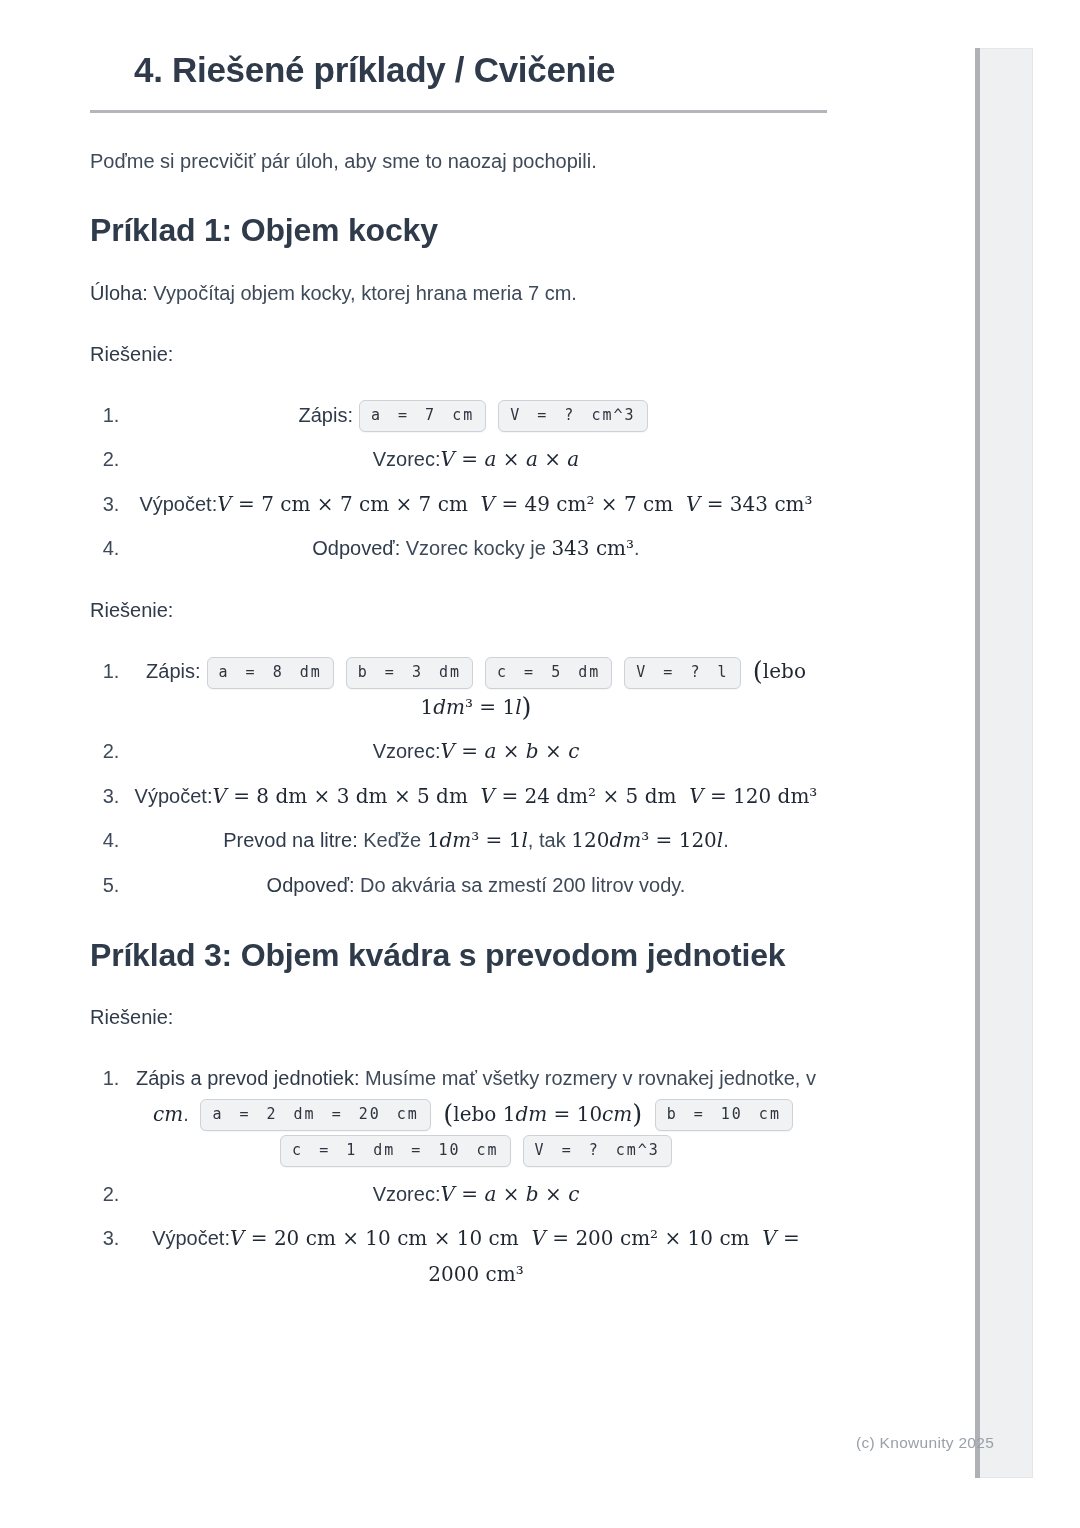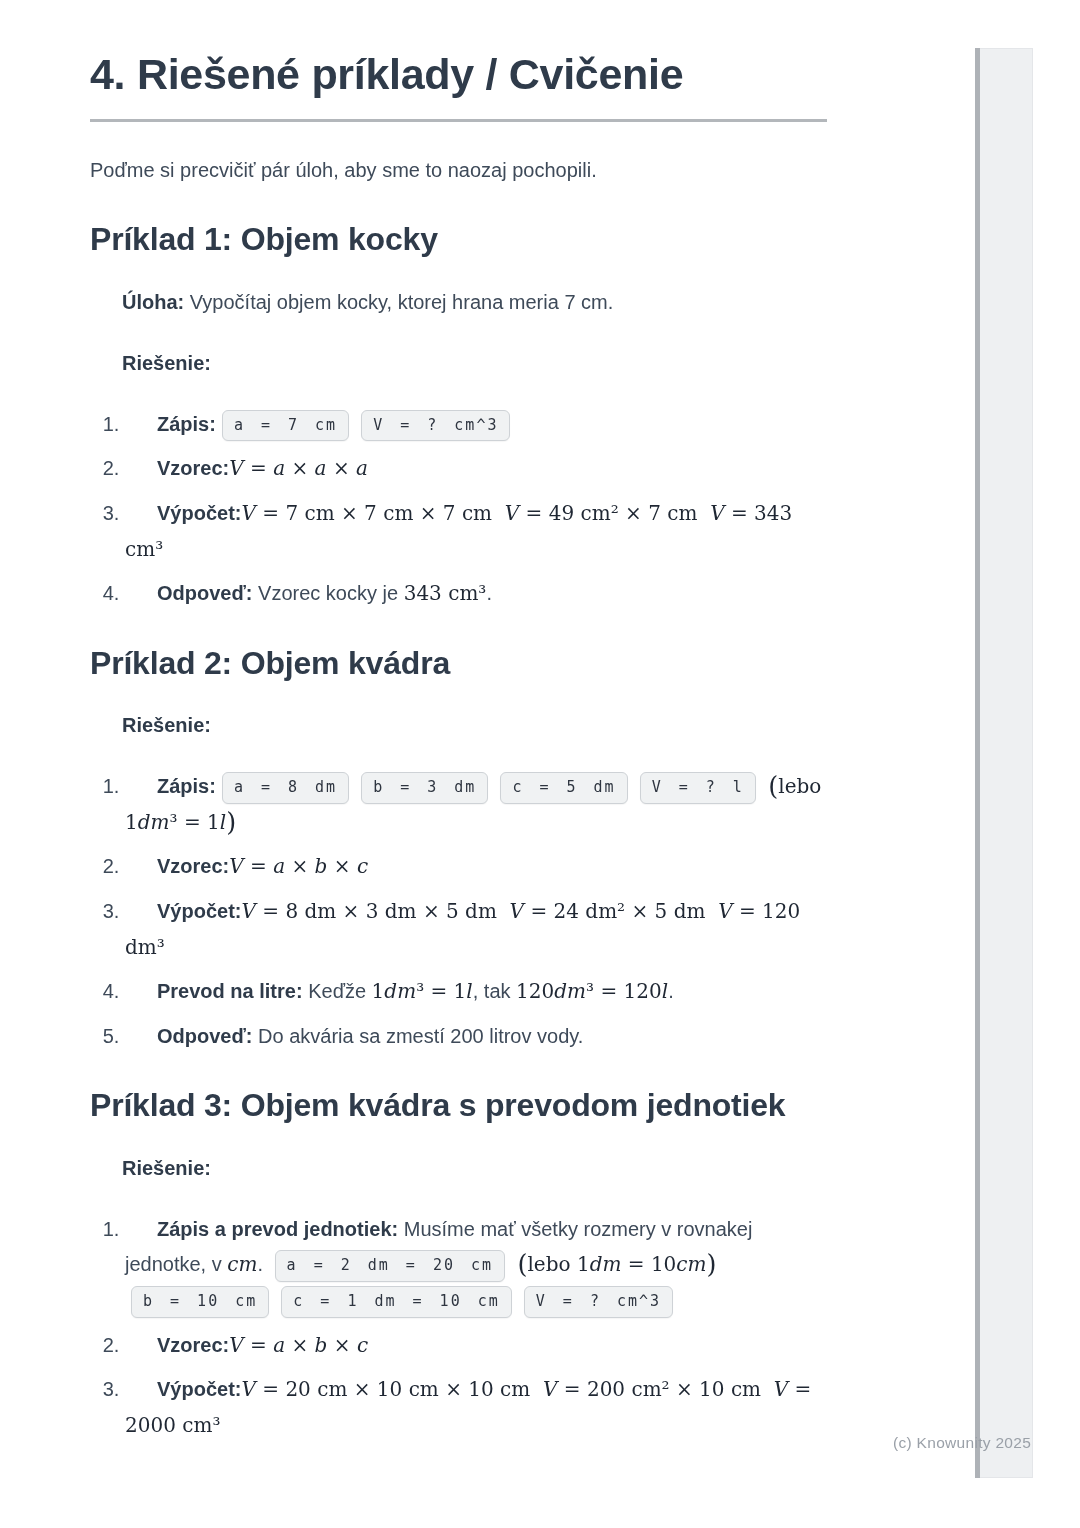"4. Riešené príklady / Cvičenie" h1 { font-size: 43px -> 35px; margin-left: none -> 44px }
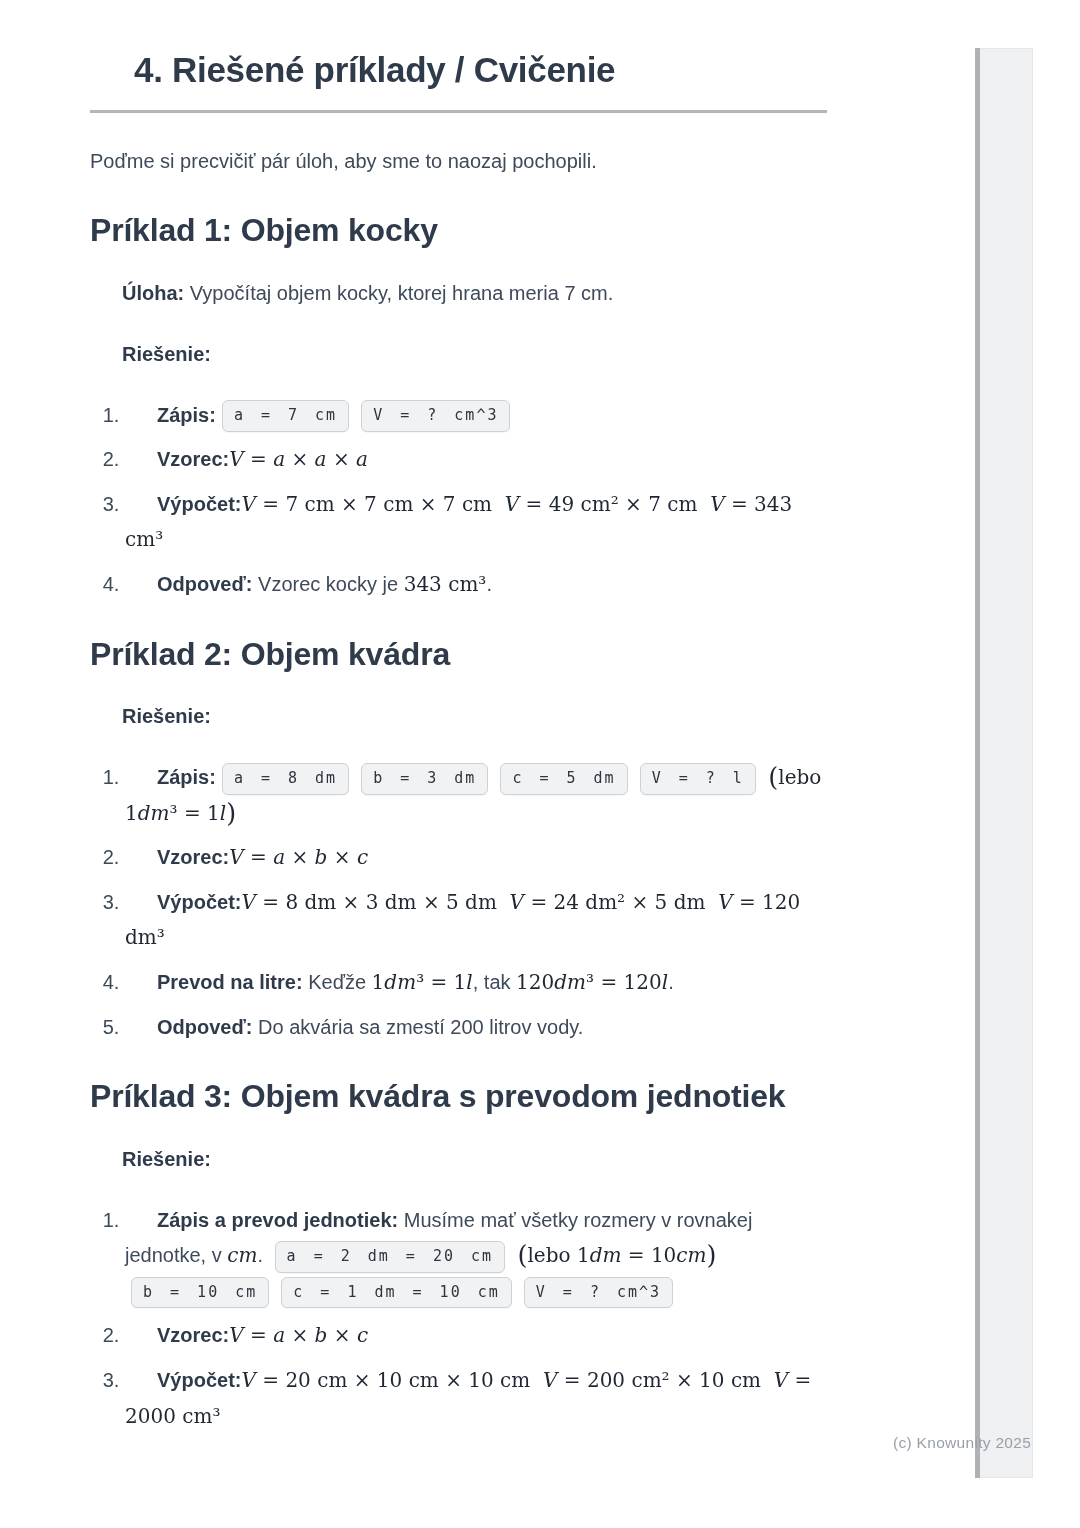"Úloha:" strong.lbl { font-weight: bold -> normal; margin-left: 32px -> none }
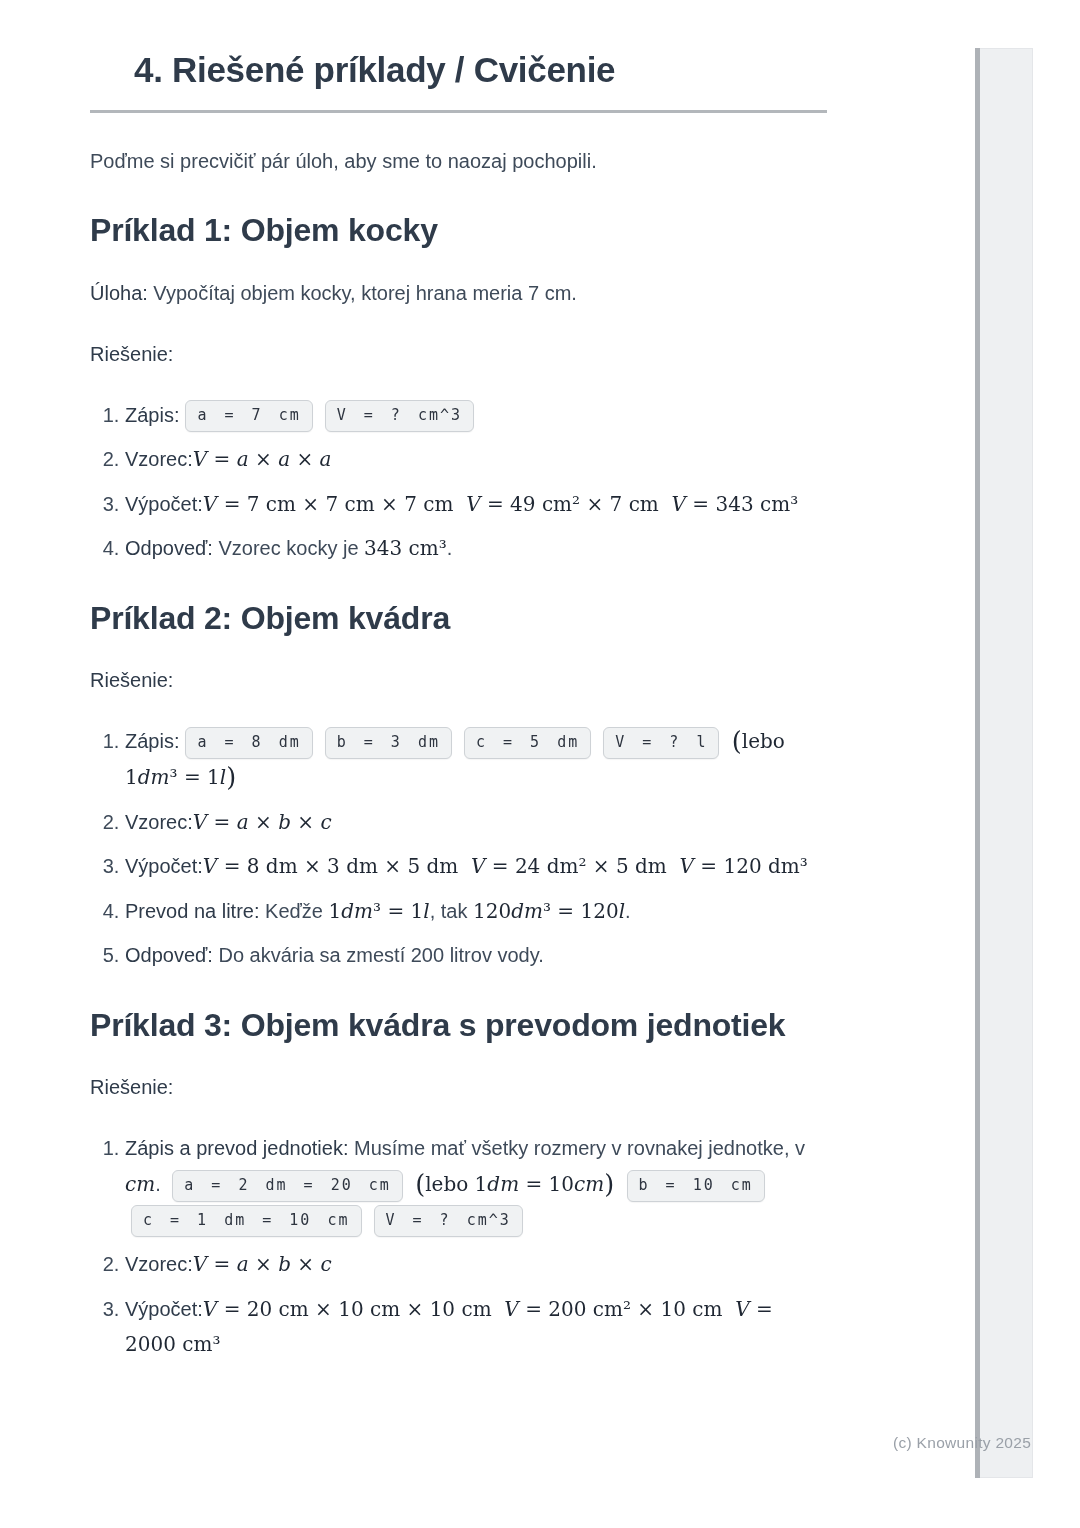"Zápis: a = 7 cm" ol.steps { text-align: none -> center }
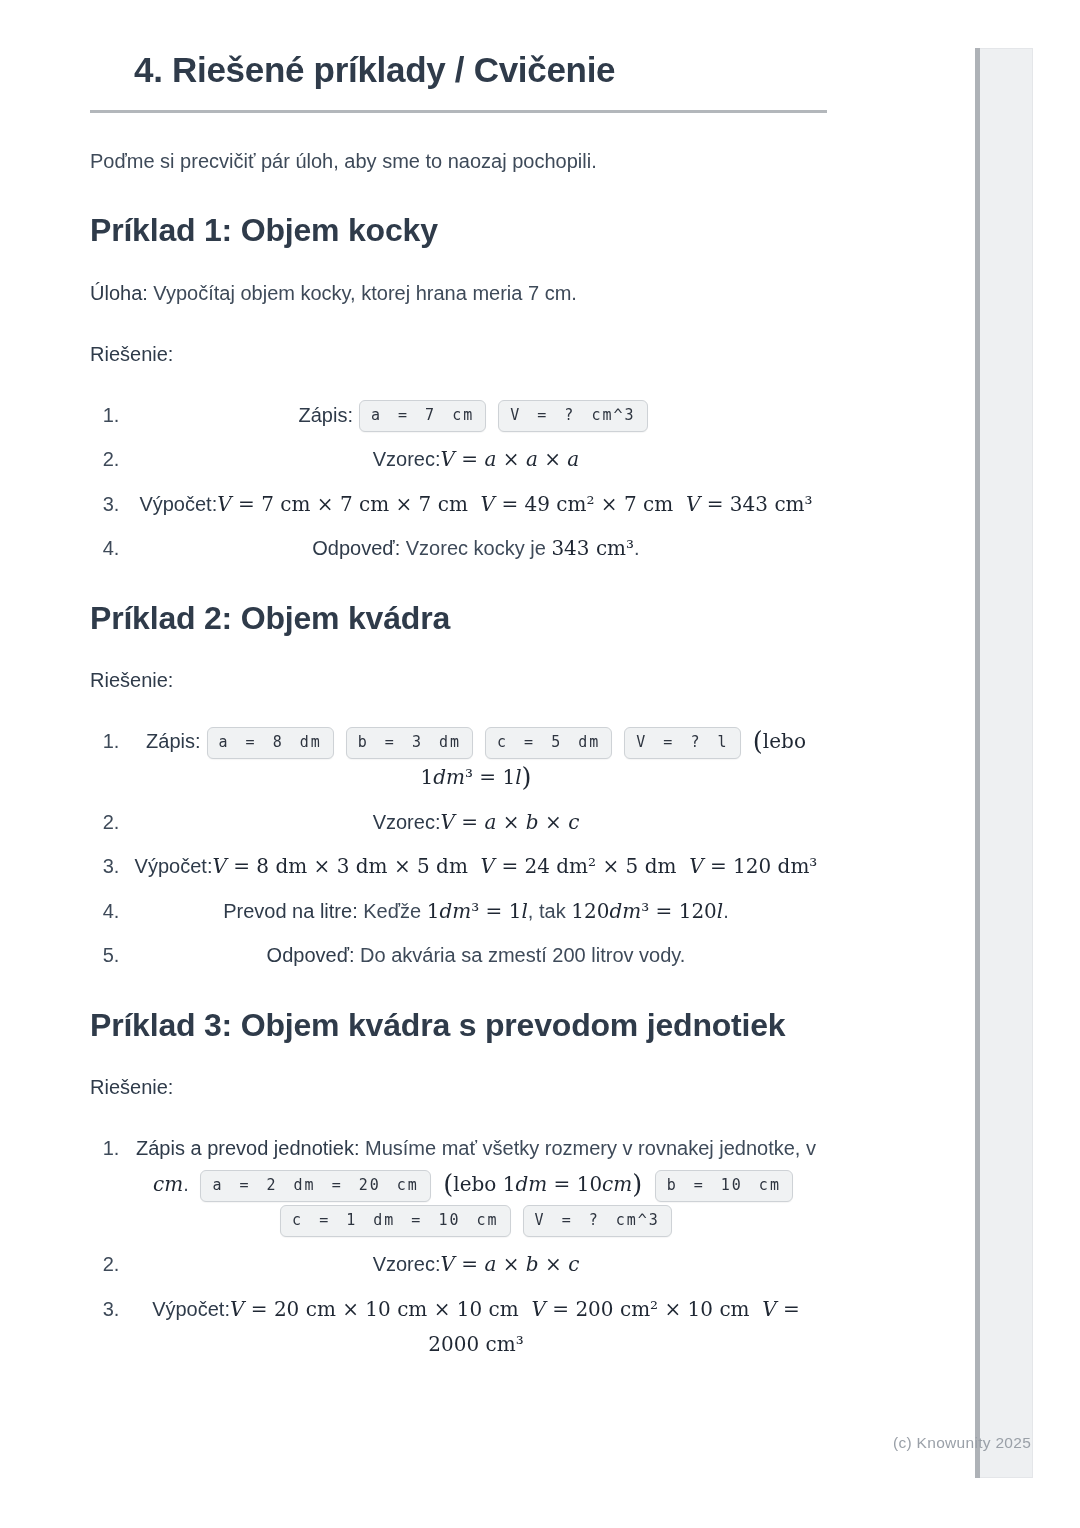"Príklad 2: Objem kvádra" h2.ex-heading { html: <h2>Príklad 2: Objem kvádra</h2> -> none }
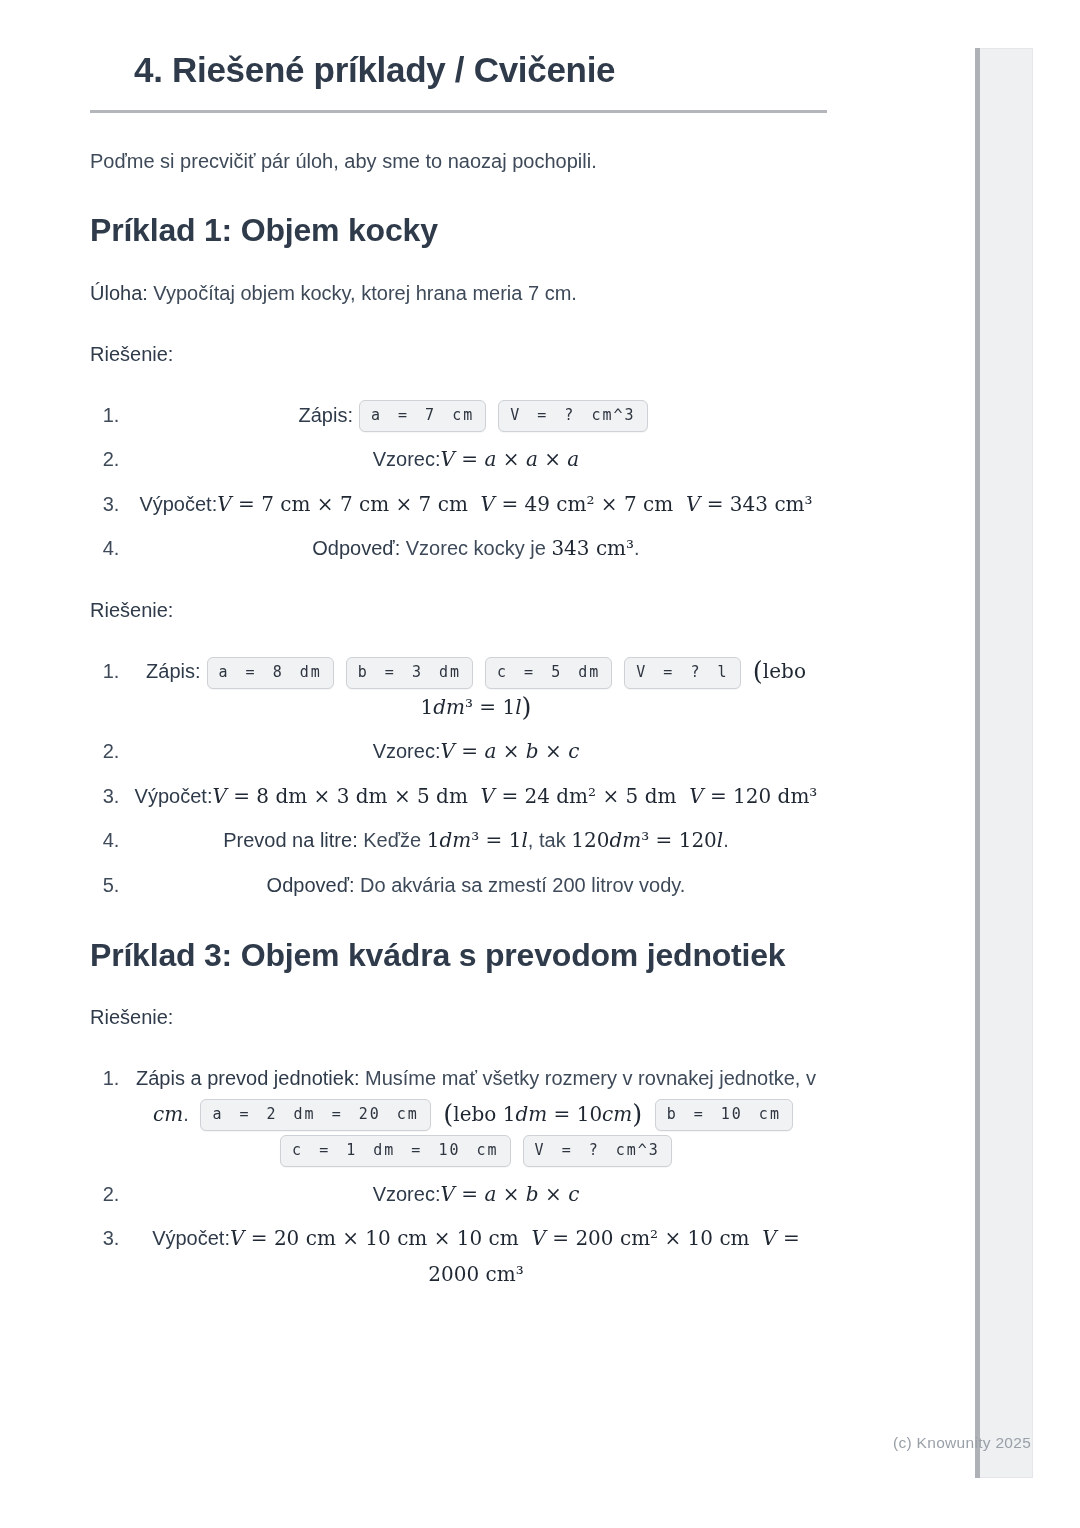"(c) Knowunity 2025" .footer { left: 893px -> 856px }
